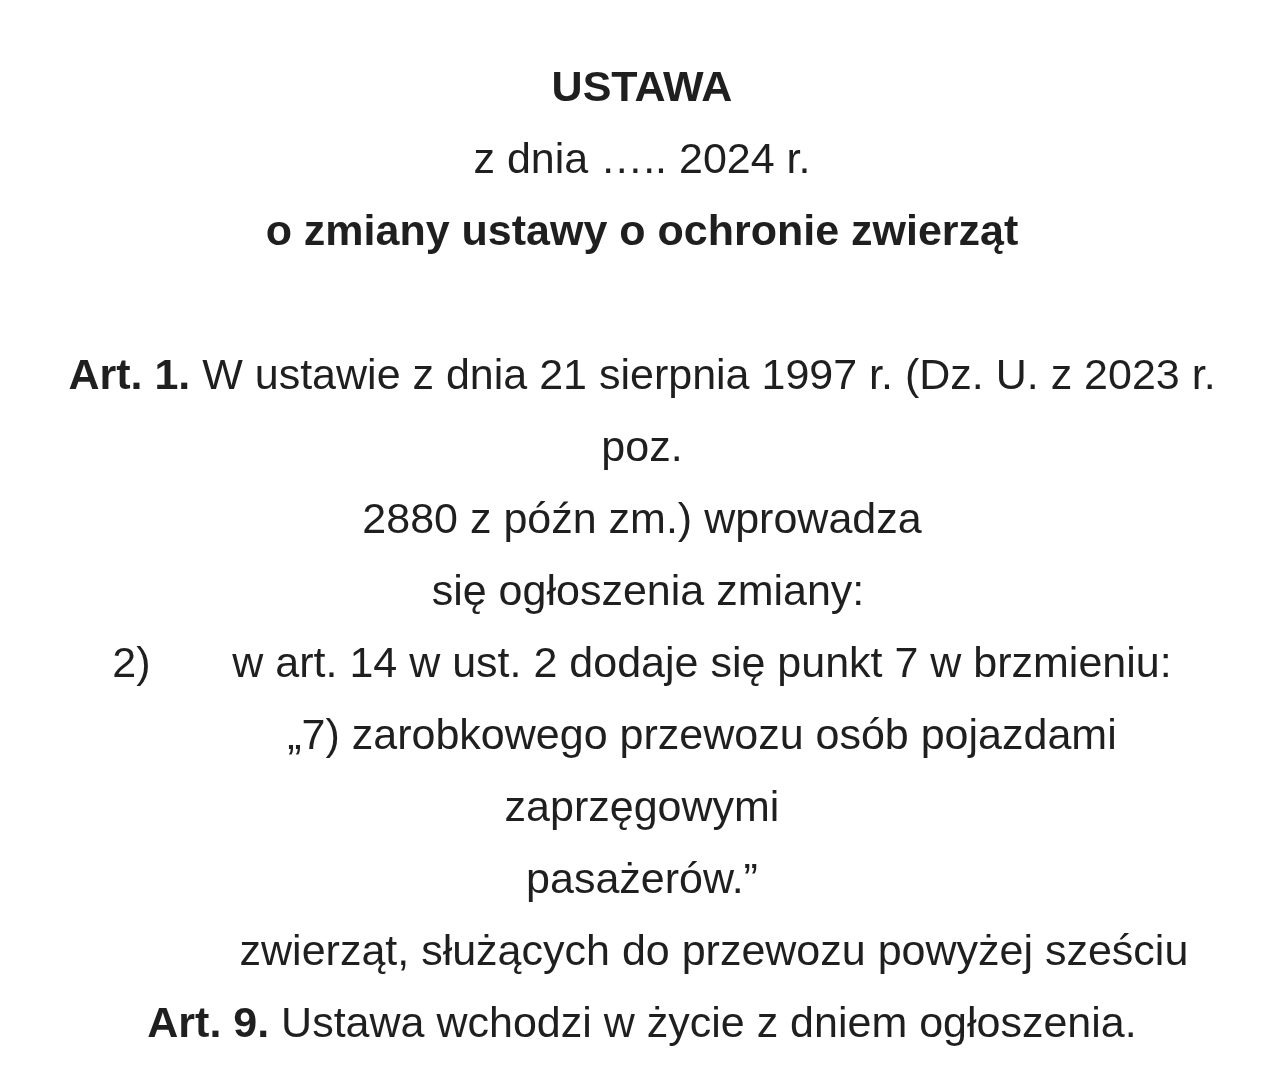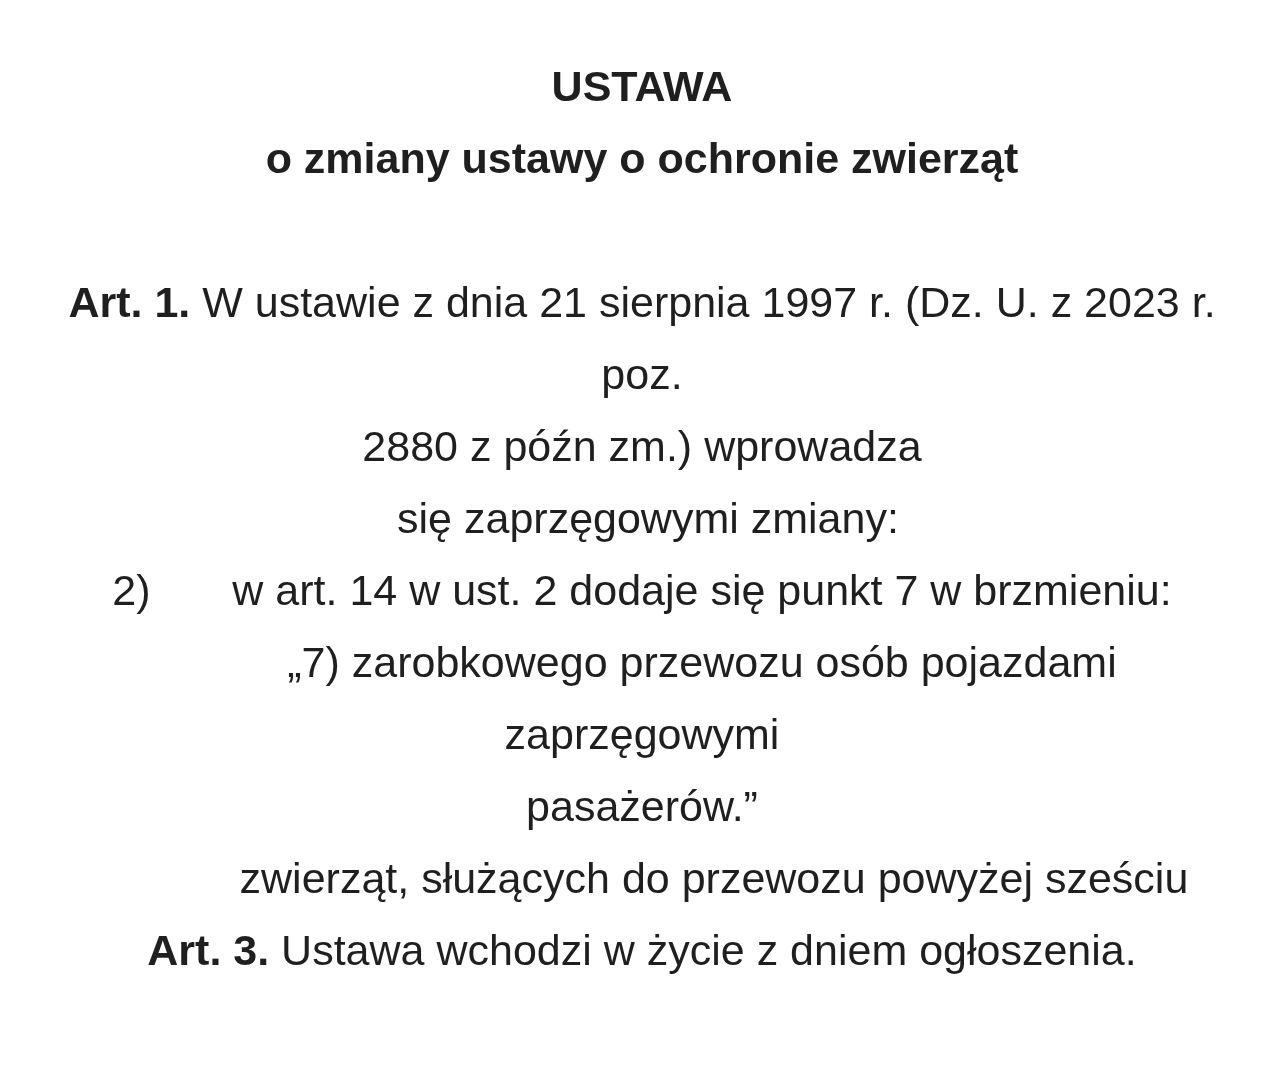"z dnia ….. 2024 r." div.doc-line { html: none -> <div><span>z dnia ….. 2024 r.</span></div> }
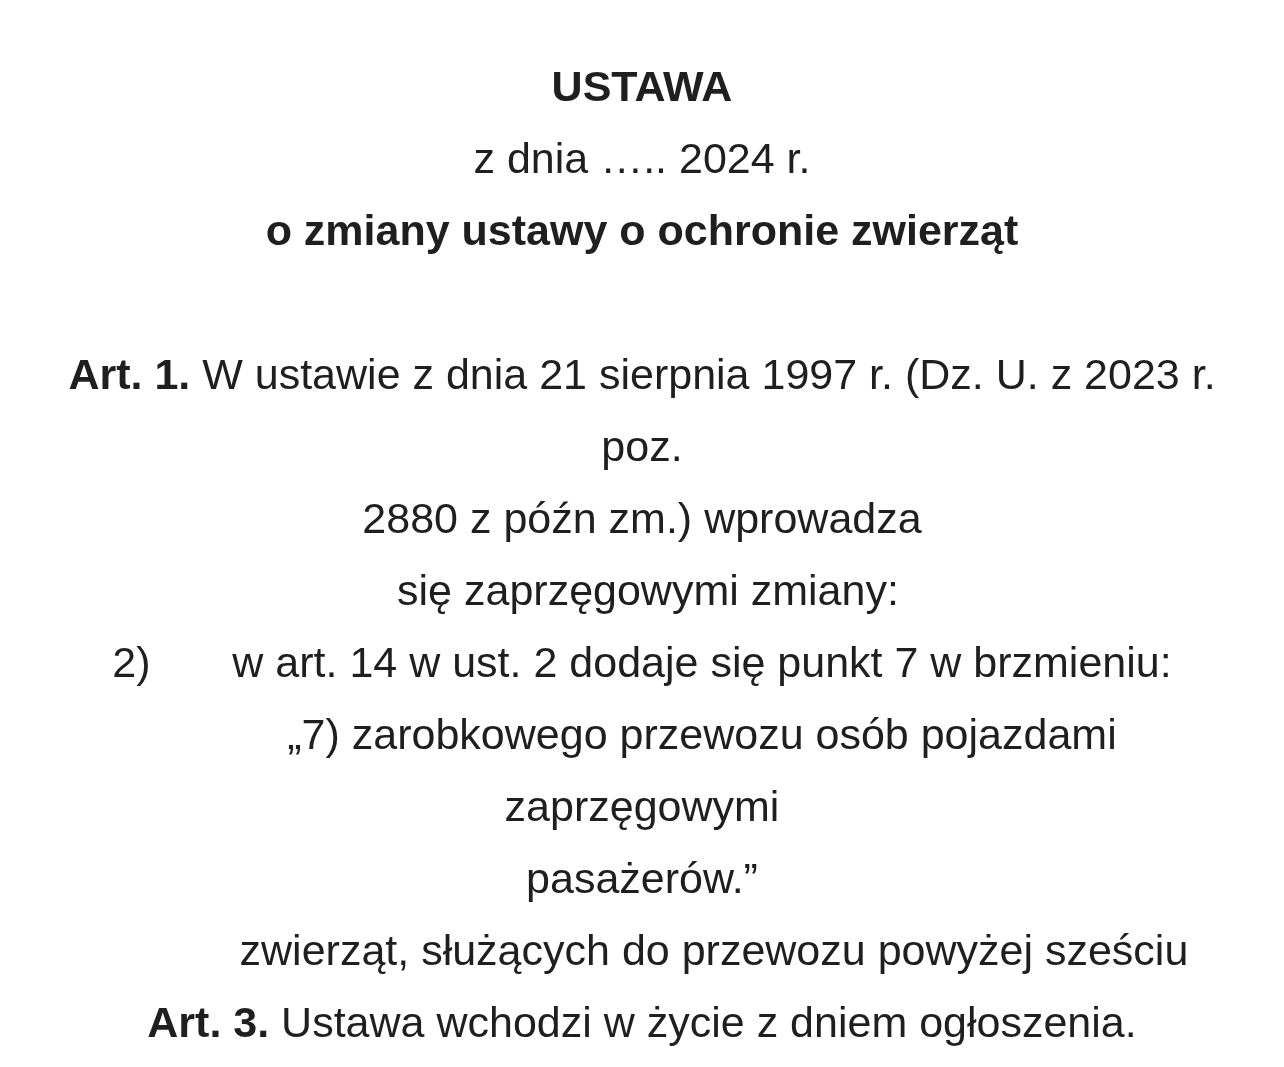"się zaprzęgowymi zmiany:" span.run { text: zaprzęgowymi -> ogłoszenia }
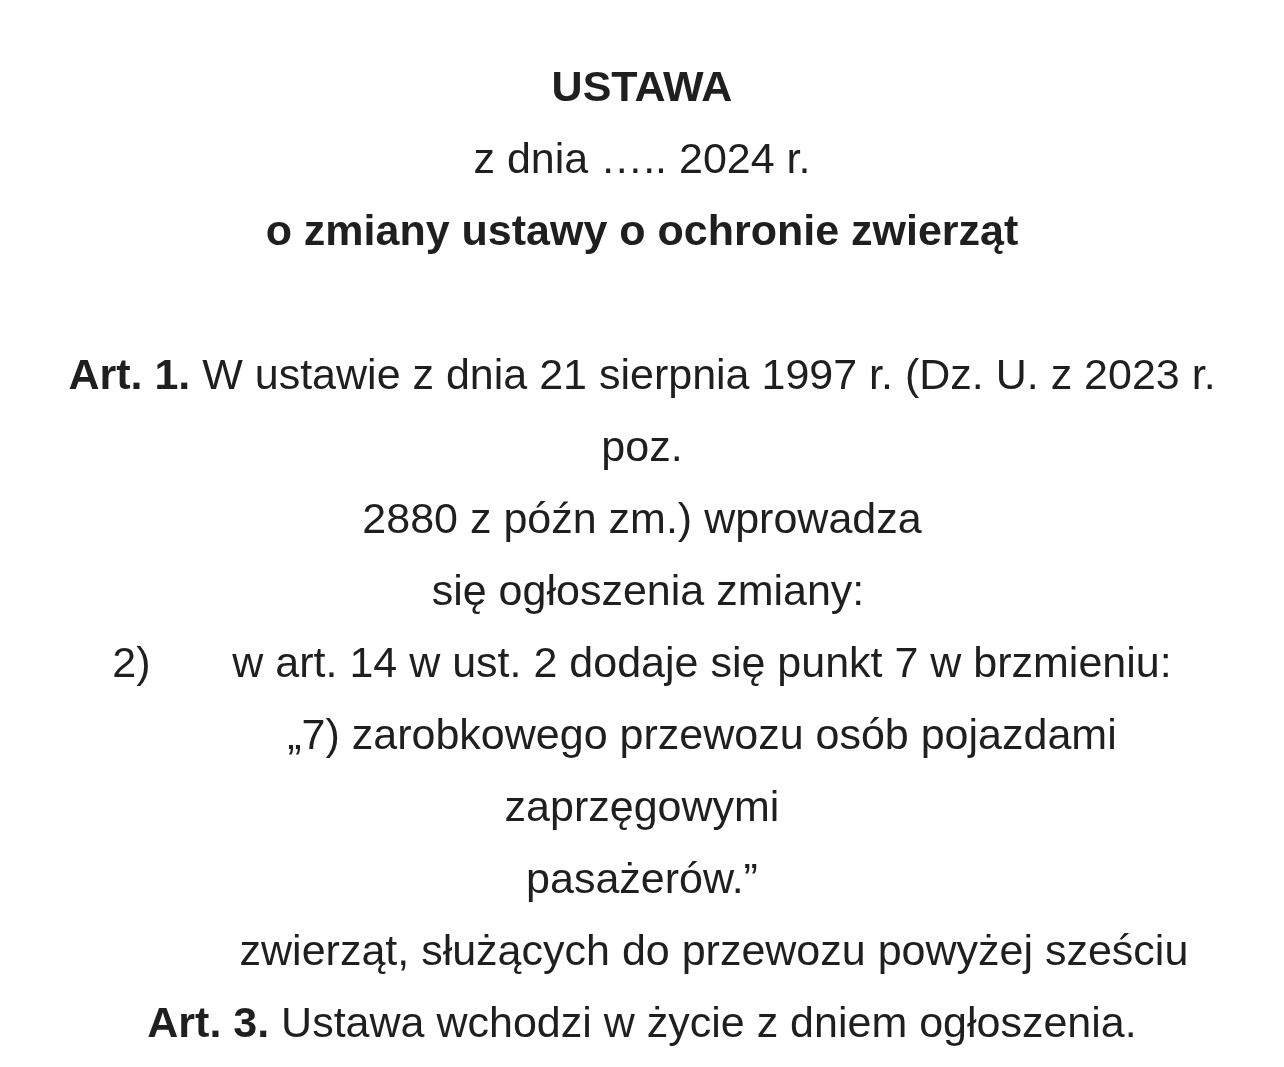"Art. 3." span.run { text: 3 -> 9 }
